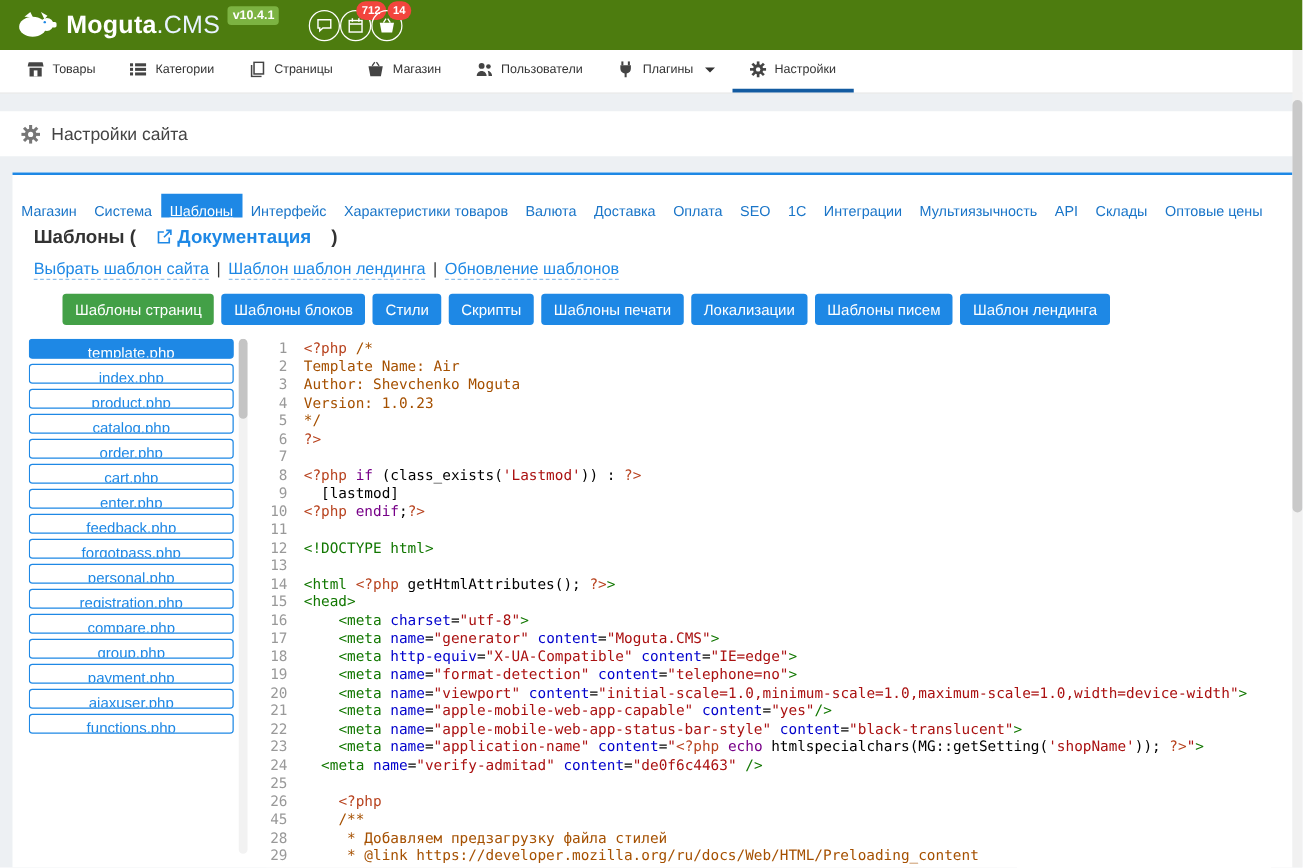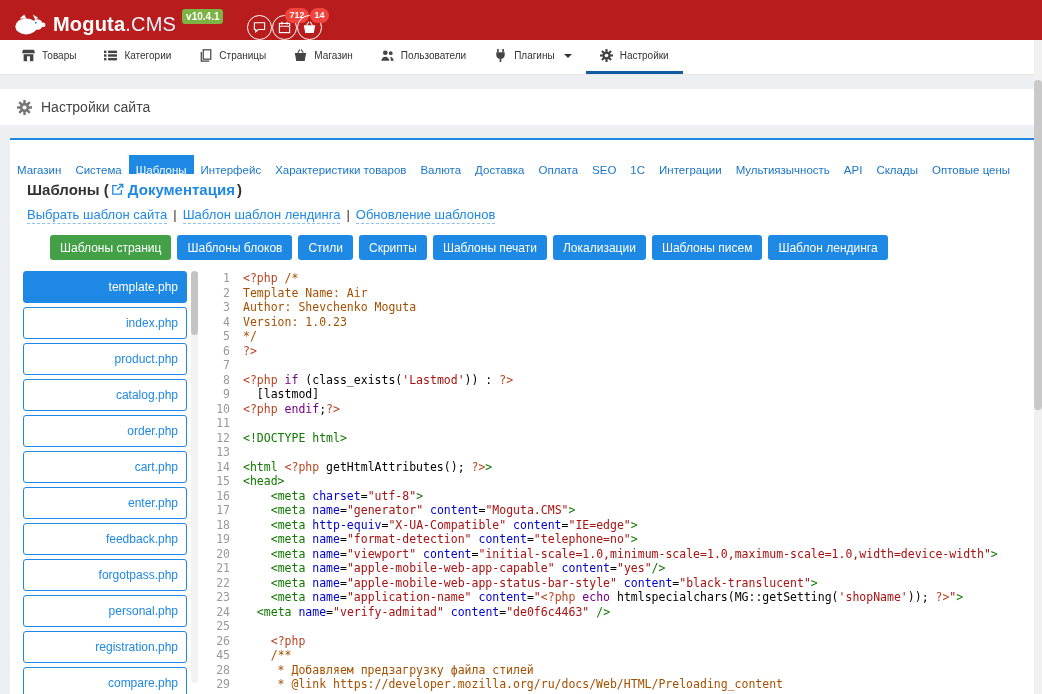"Moguta.CMS" .topbar { align-items: flex-end -> center; background: #b91c1c -> #4d7c0f }
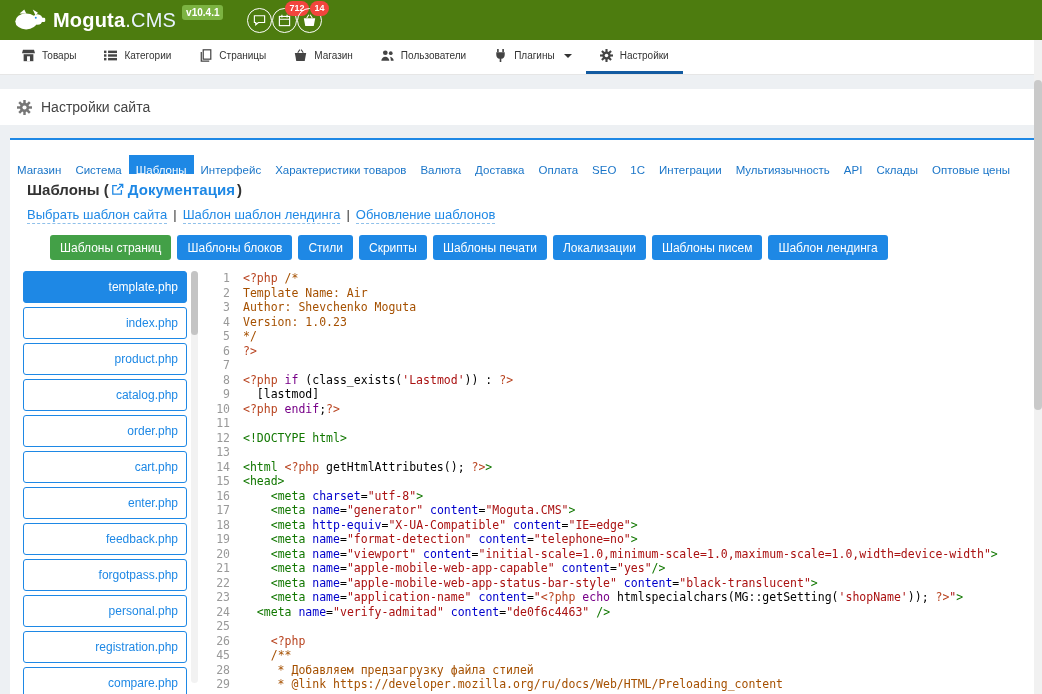"Шаблоны (" .section-head { gap: 2px -> 16px }
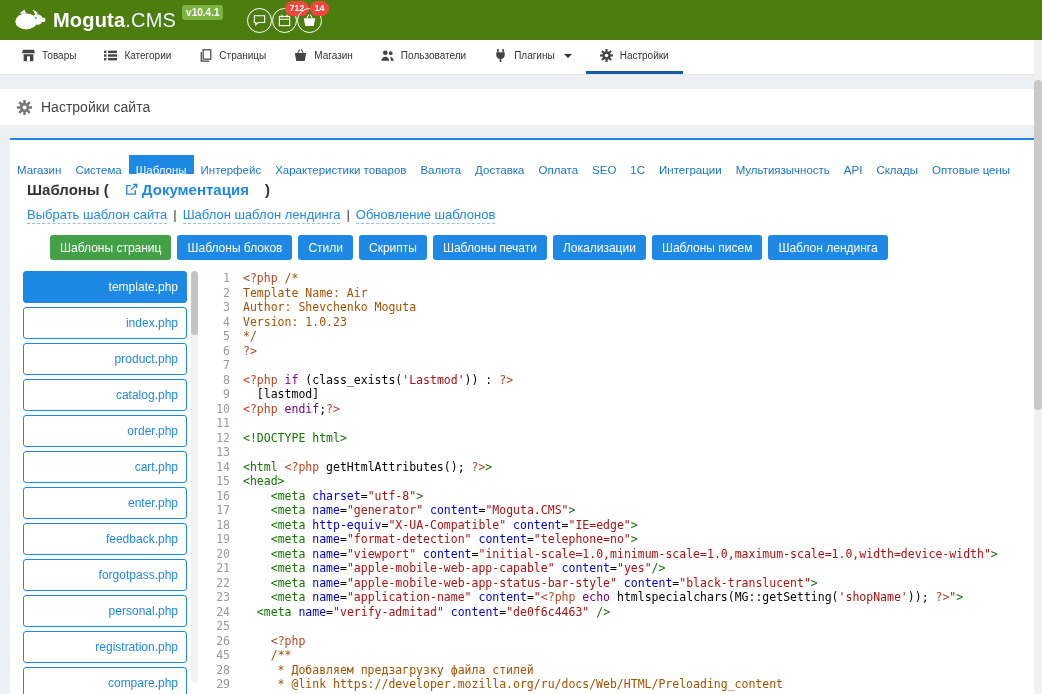"template.php" .file-btn { height: 32px -> 16px; text-align: right -> center }
